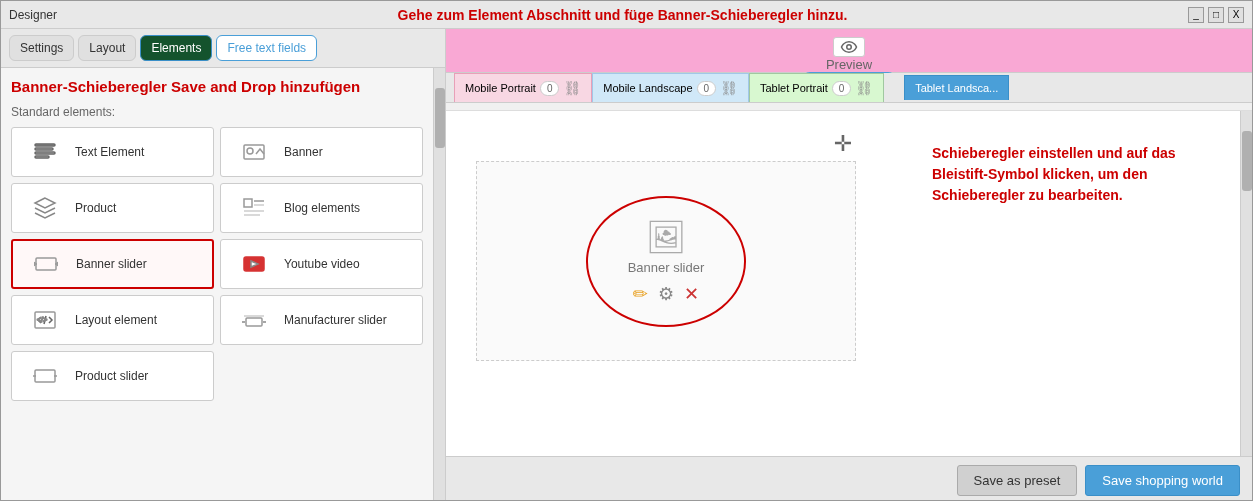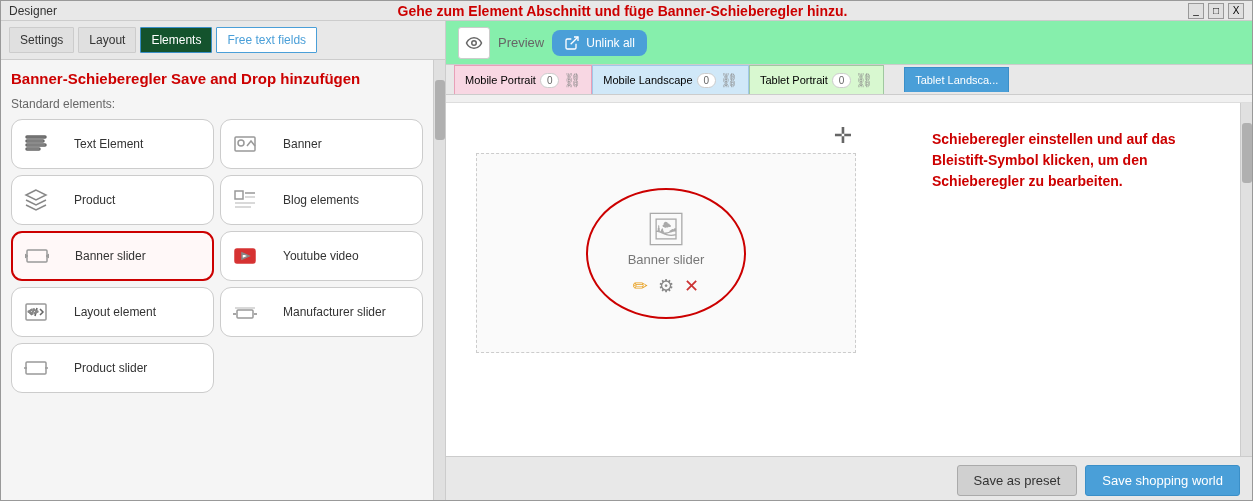"Designer" .title-bar { height: 20px -> 28px }
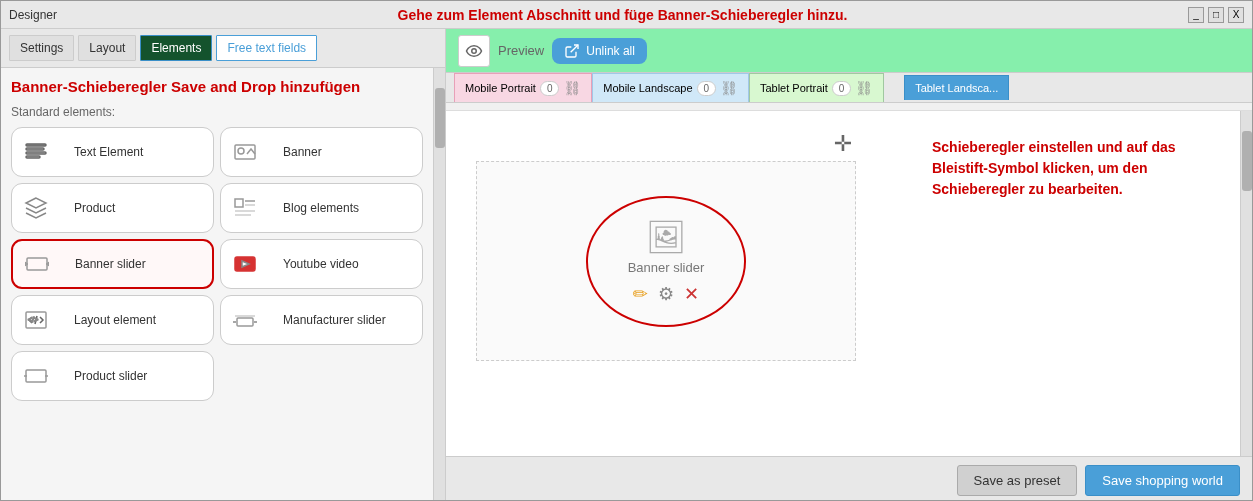"Settings" .tab-btn { border-radius: 1px -> 6px }
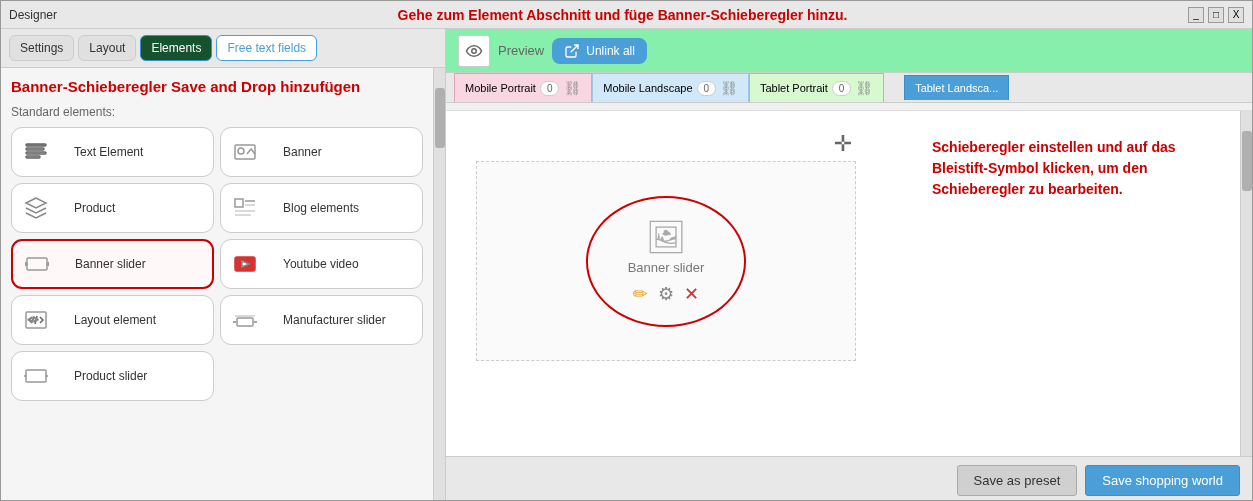"Preview" .right-toolbar { background: #86efac -> #f9a8d4; flex-direction: none -> column; gap: 8px -> none }
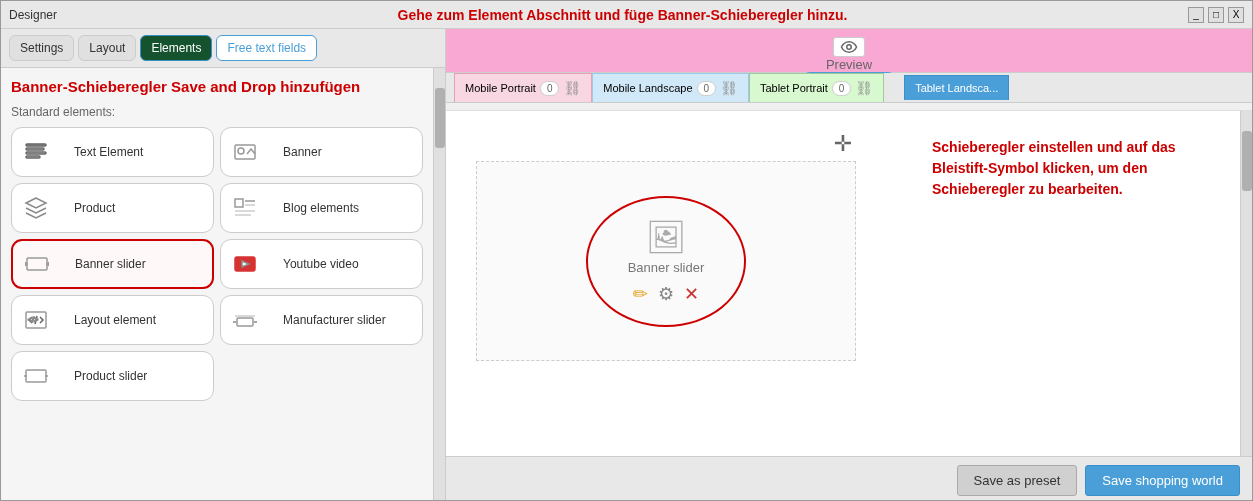"Text Element" .element-item { border-radius: 11px -> 3px; gap: 24px -> 16px; padding: 8px 10px -> 8px 19px }
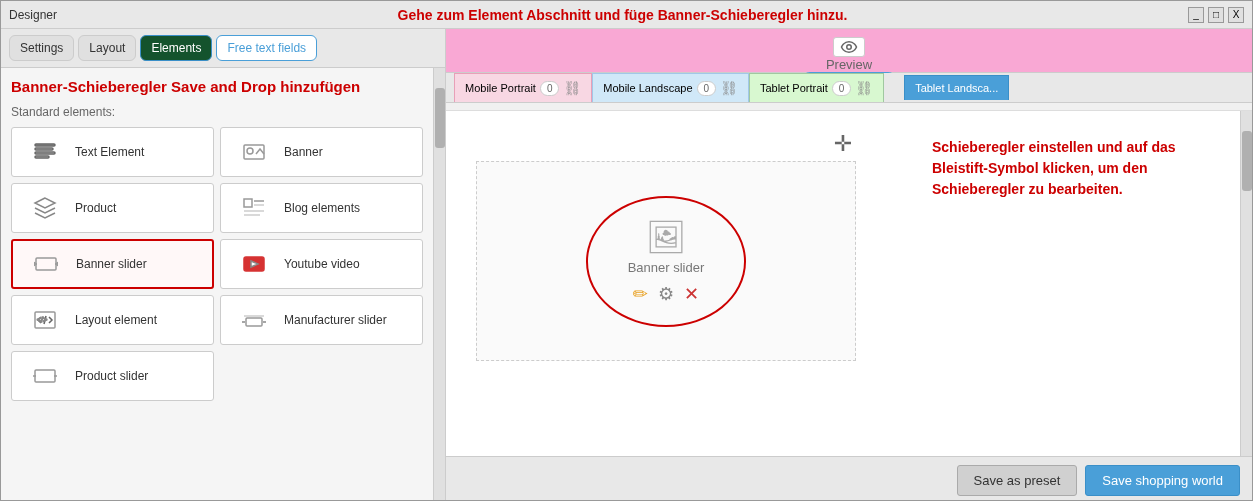"Schieberegler einstellen und auf das" div { top: 26px -> 32px }
